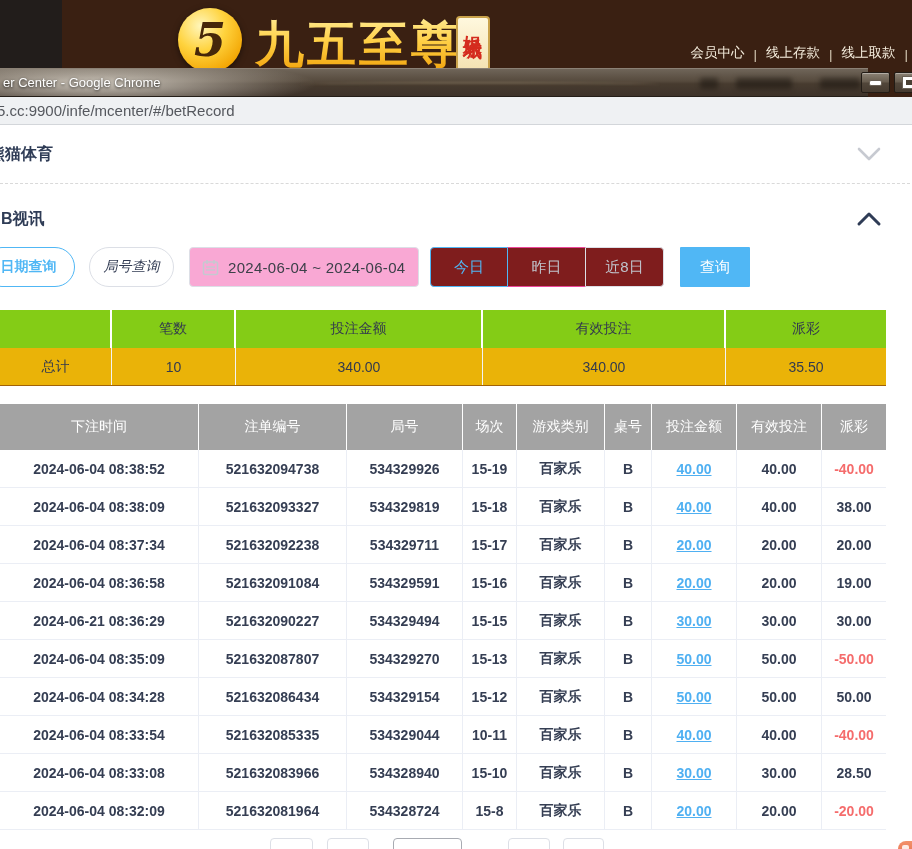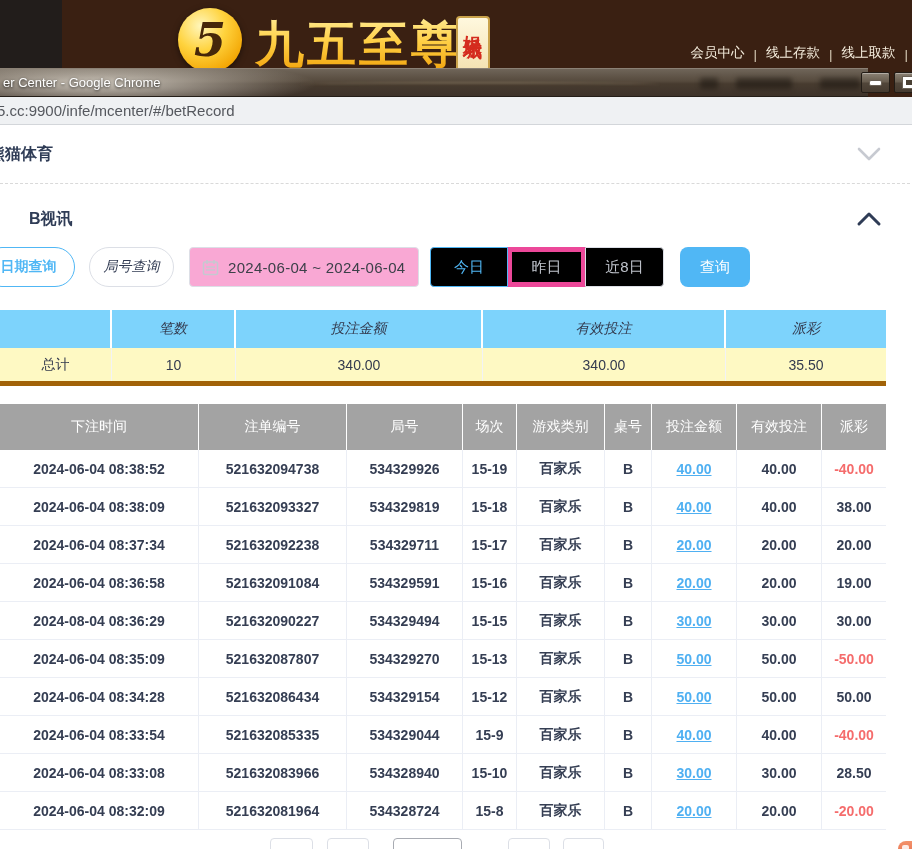"B视讯" #section-video-label { padding-left: 28px -> none }
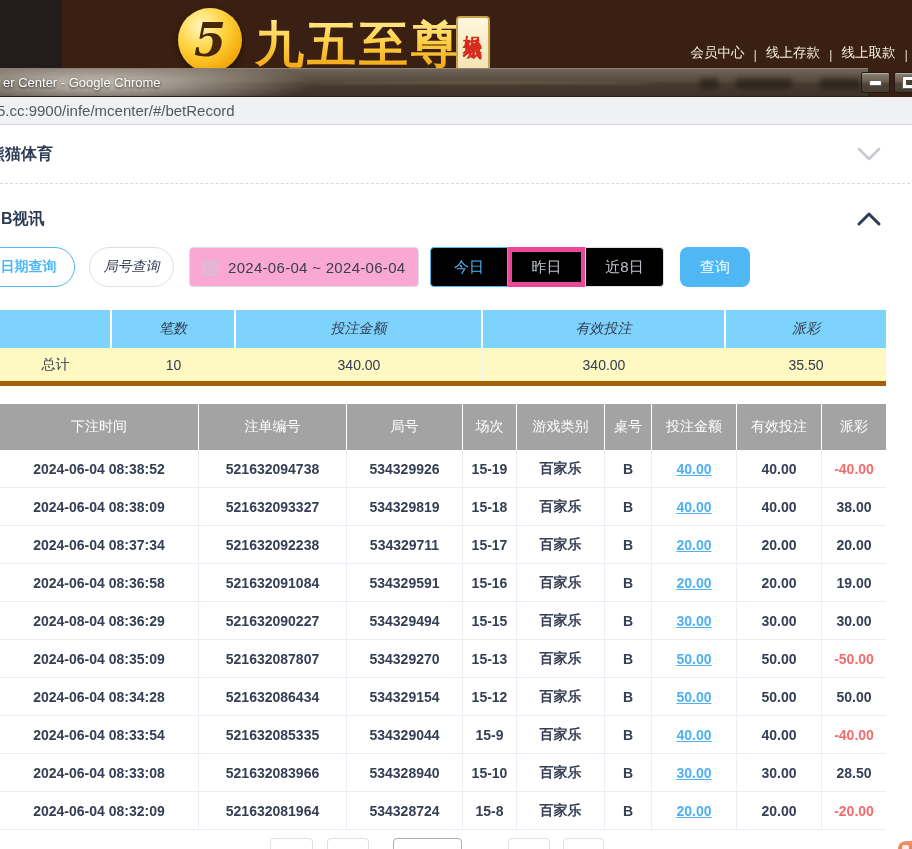"今日" .seg-btn { background: #000000 -> #7f1d1d }
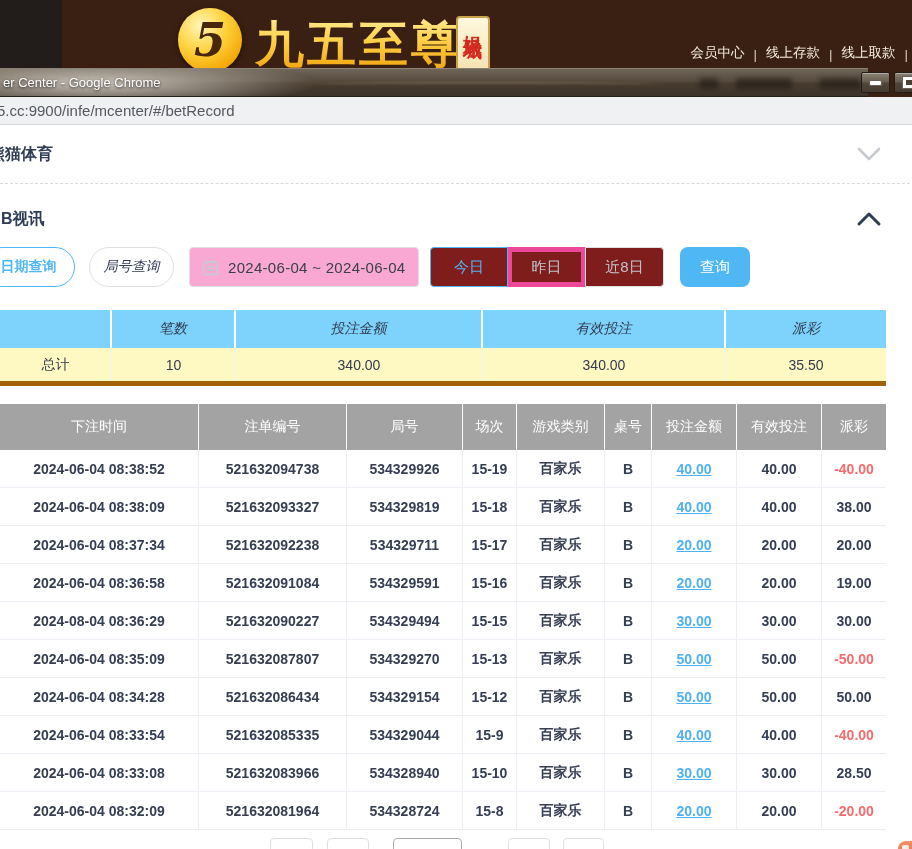"昨日" #btn-yesterday { border: 5px solid #ec4899 -> 1px solid #ec4899 }
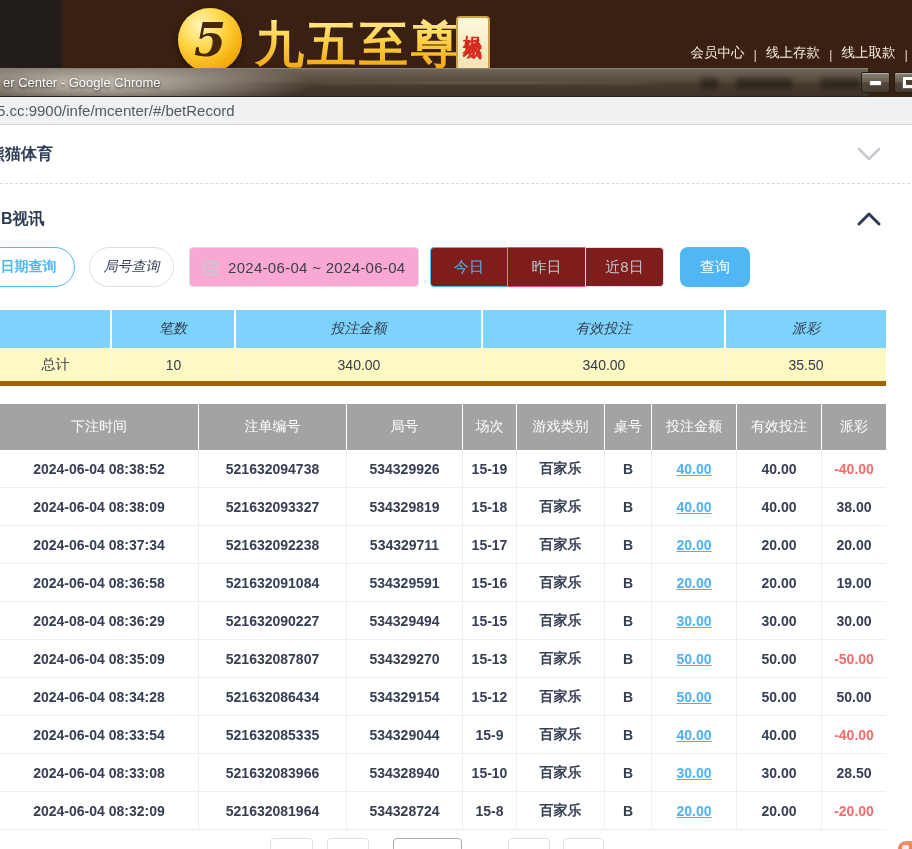"查询" #btn-search { border-radius: 8px -> 1px }
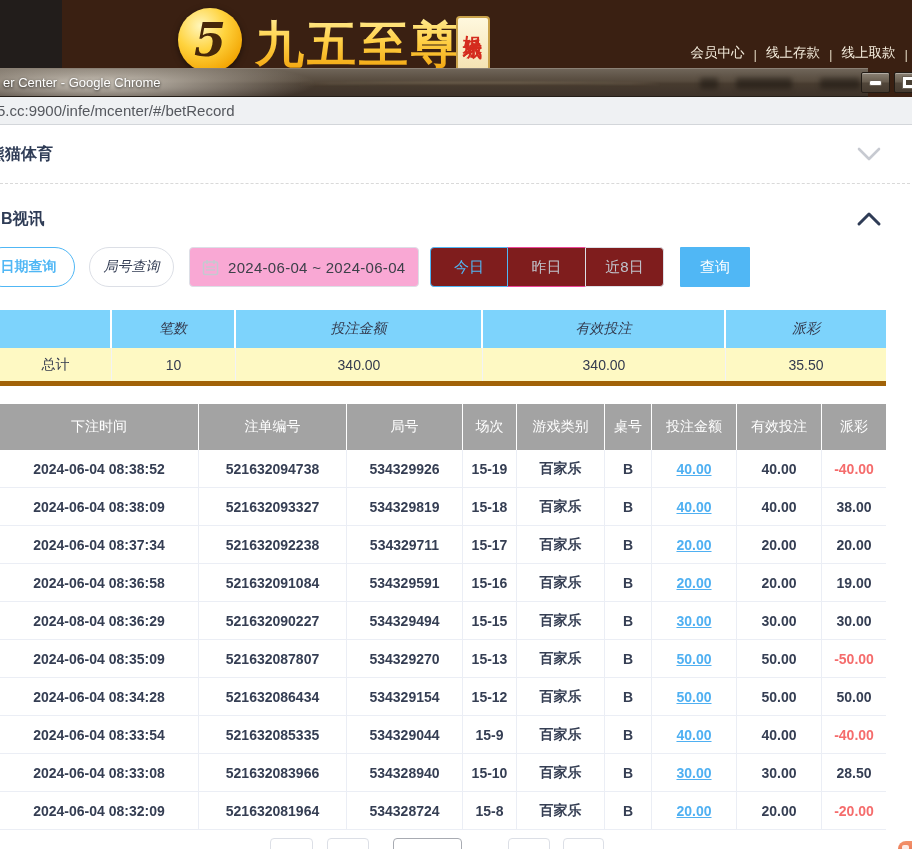"笔数" .sum-head { background: #7dd3fc -> #84cc16; font-style: italic -> none }
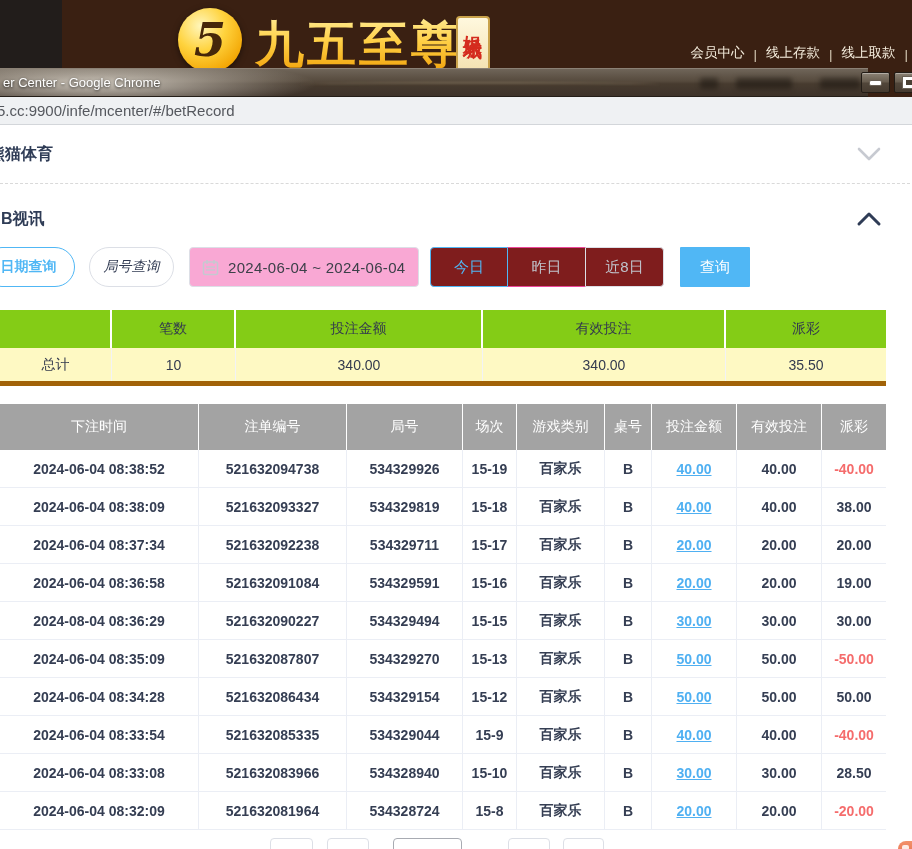"总计" .sum-body { background: #fef9c3 -> #eab308; border-bottom: 5px solid #a16207 -> 1px solid #a16207 }
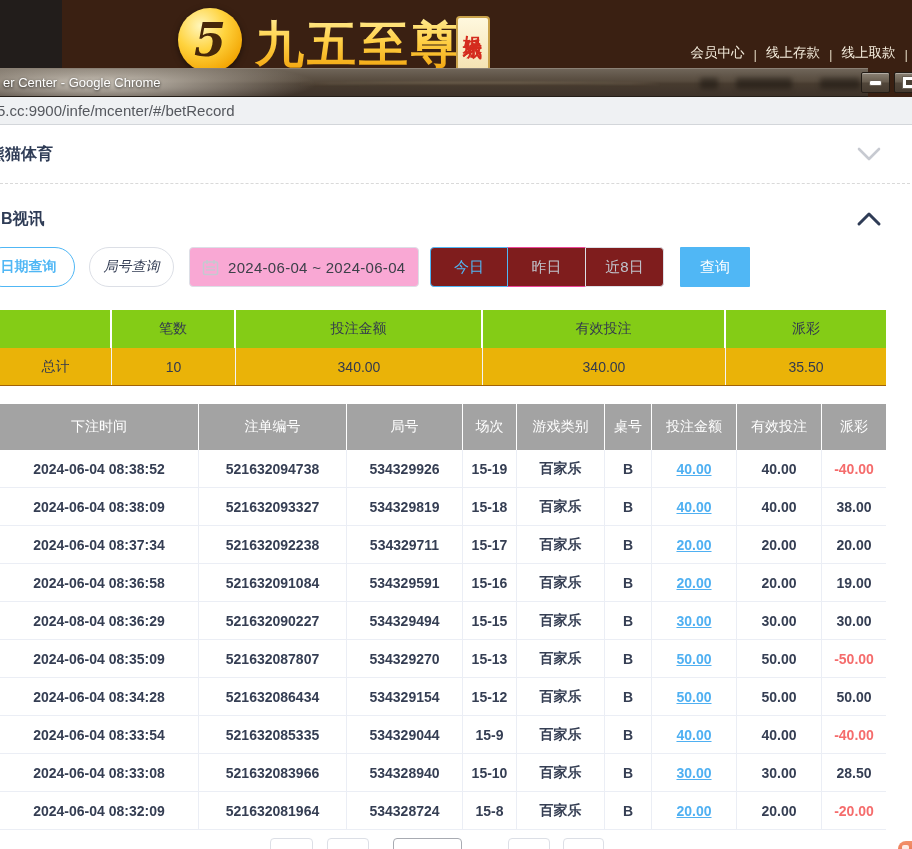"2024-08-04 08:36:29" span { text: 2024-08-04 -> 2024-06-21 }
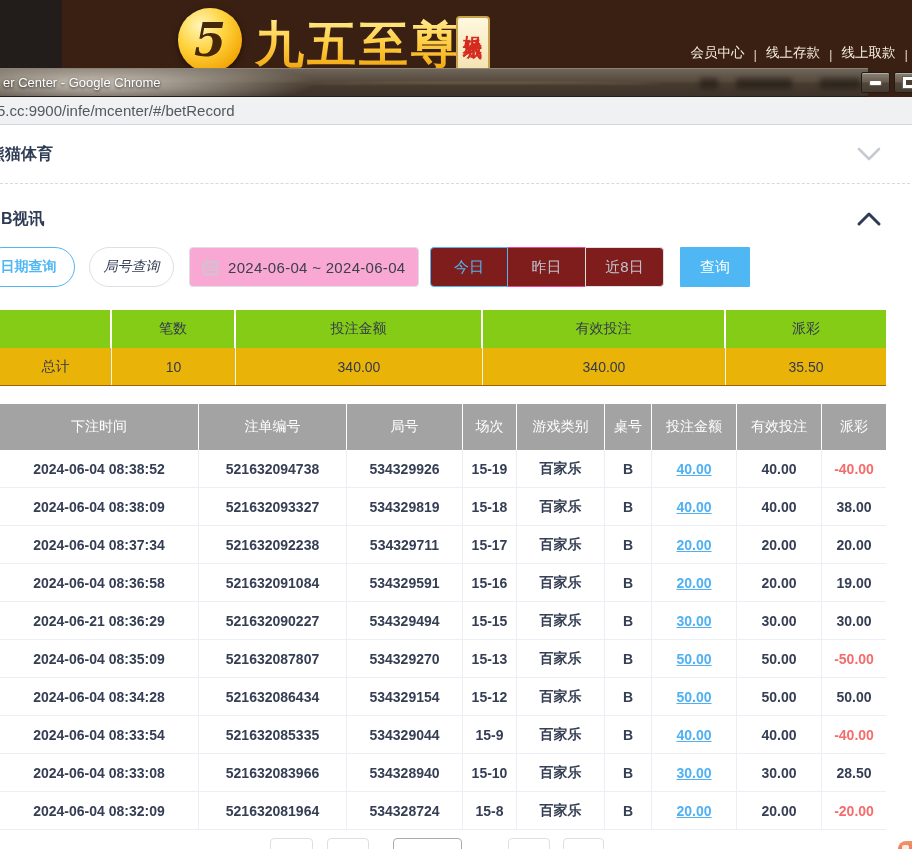"15-9" span { text: 15-9 -> 10-11 }
